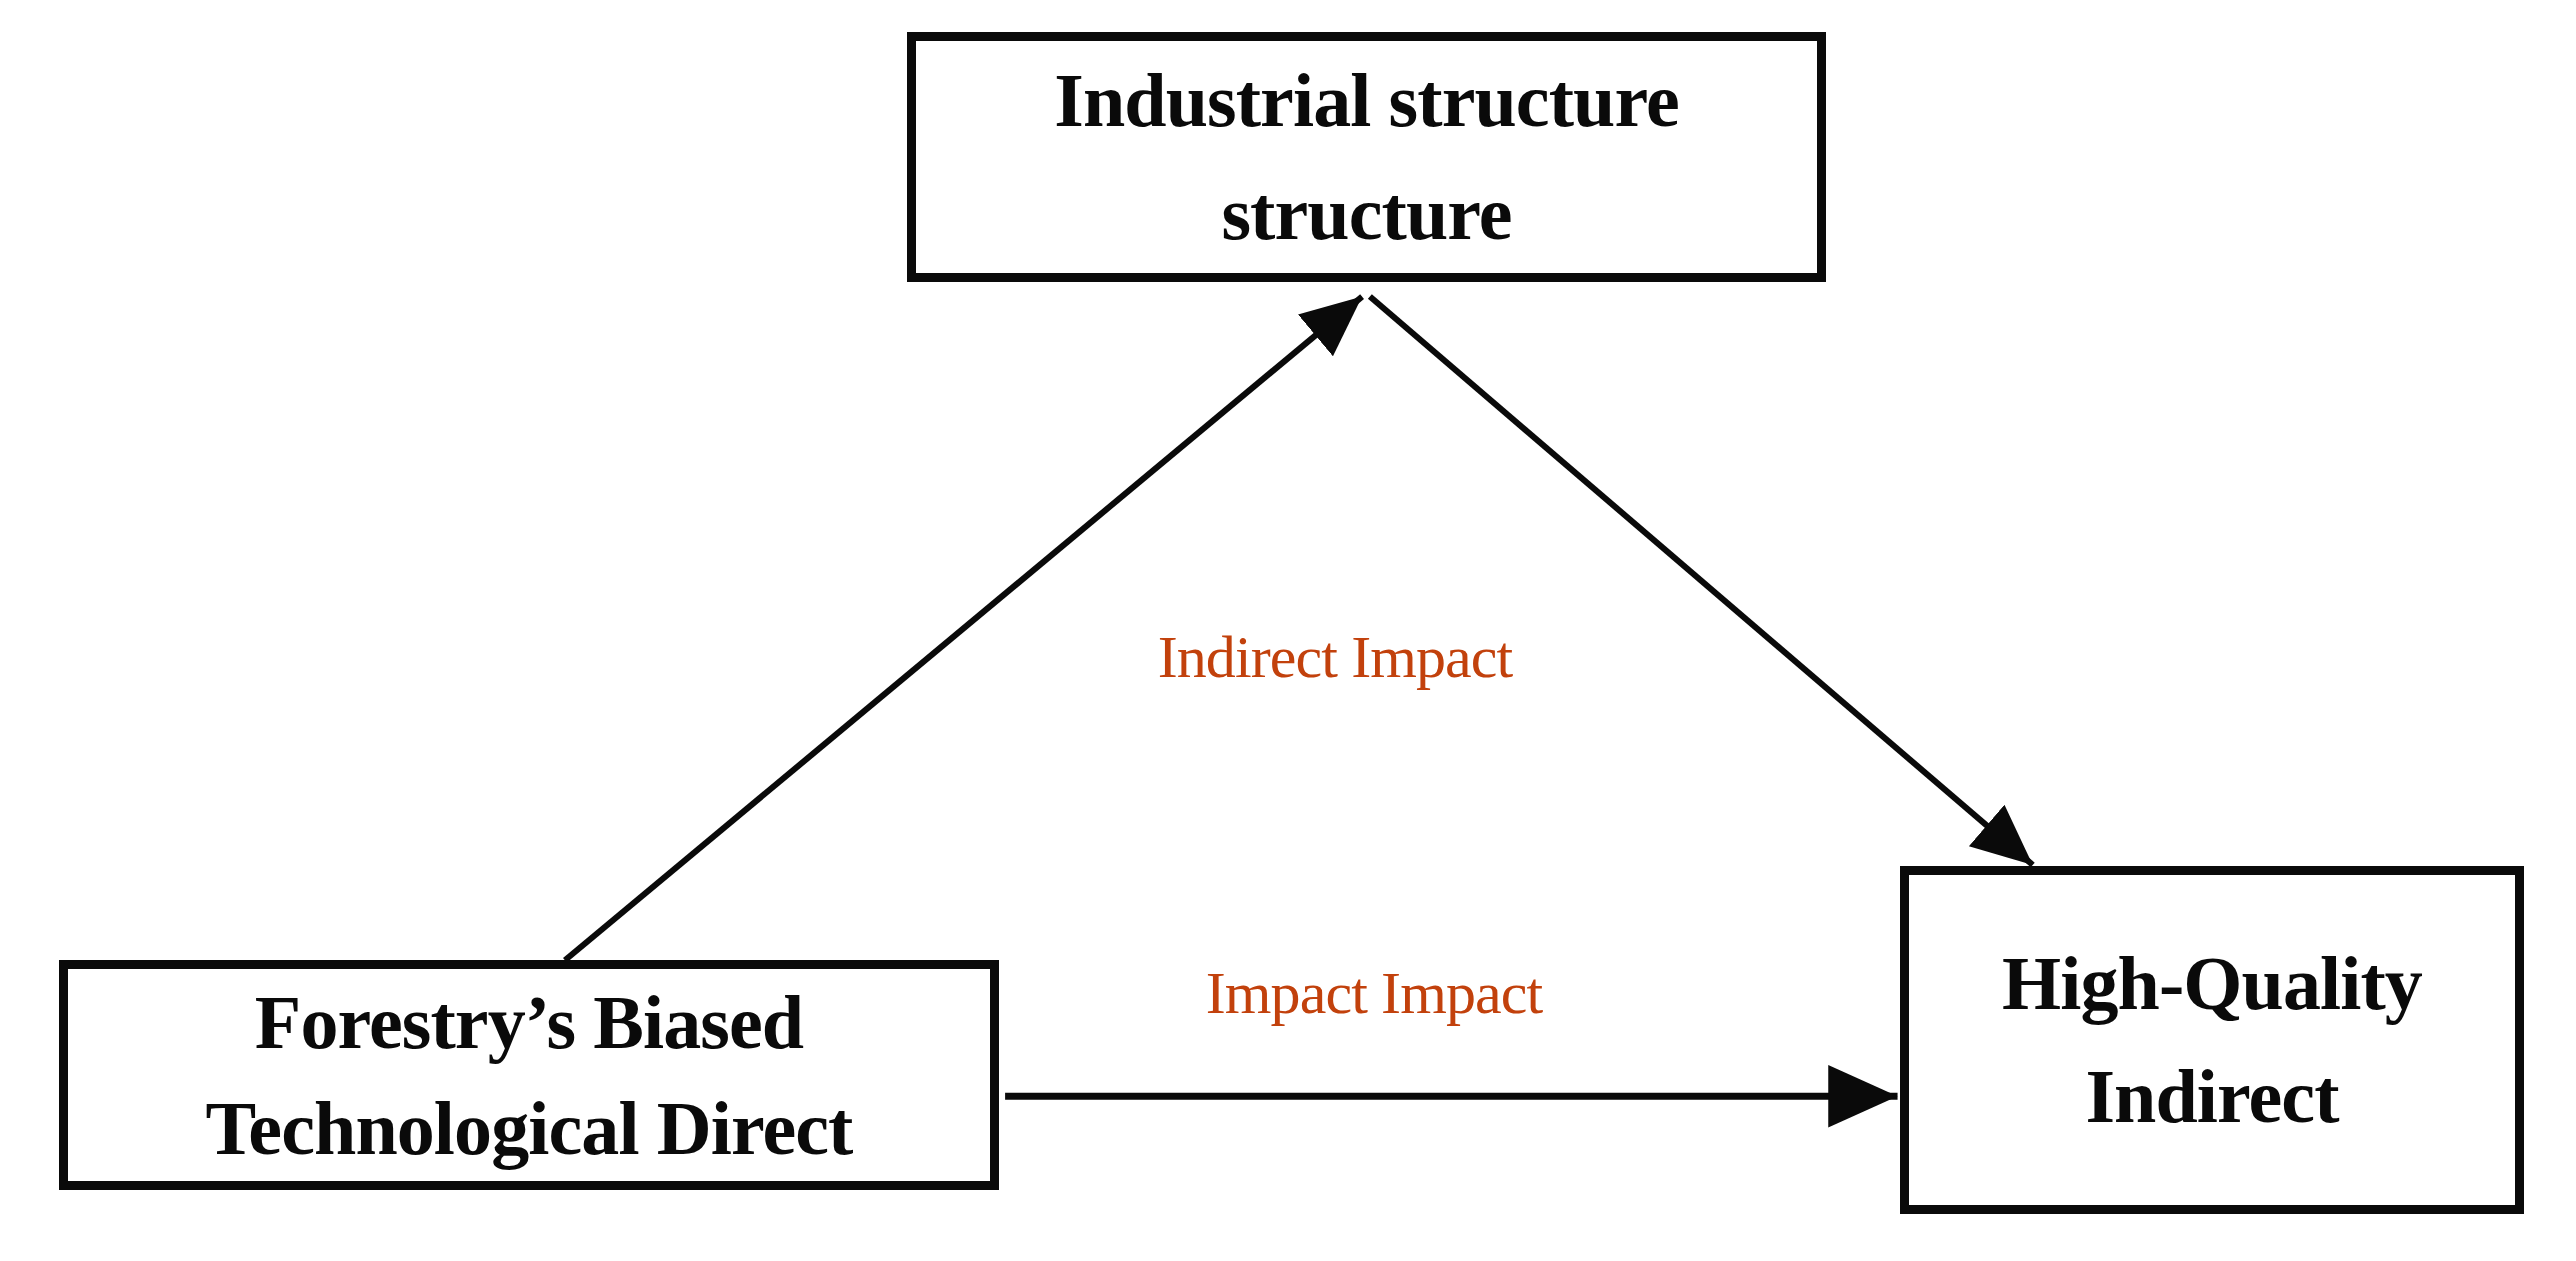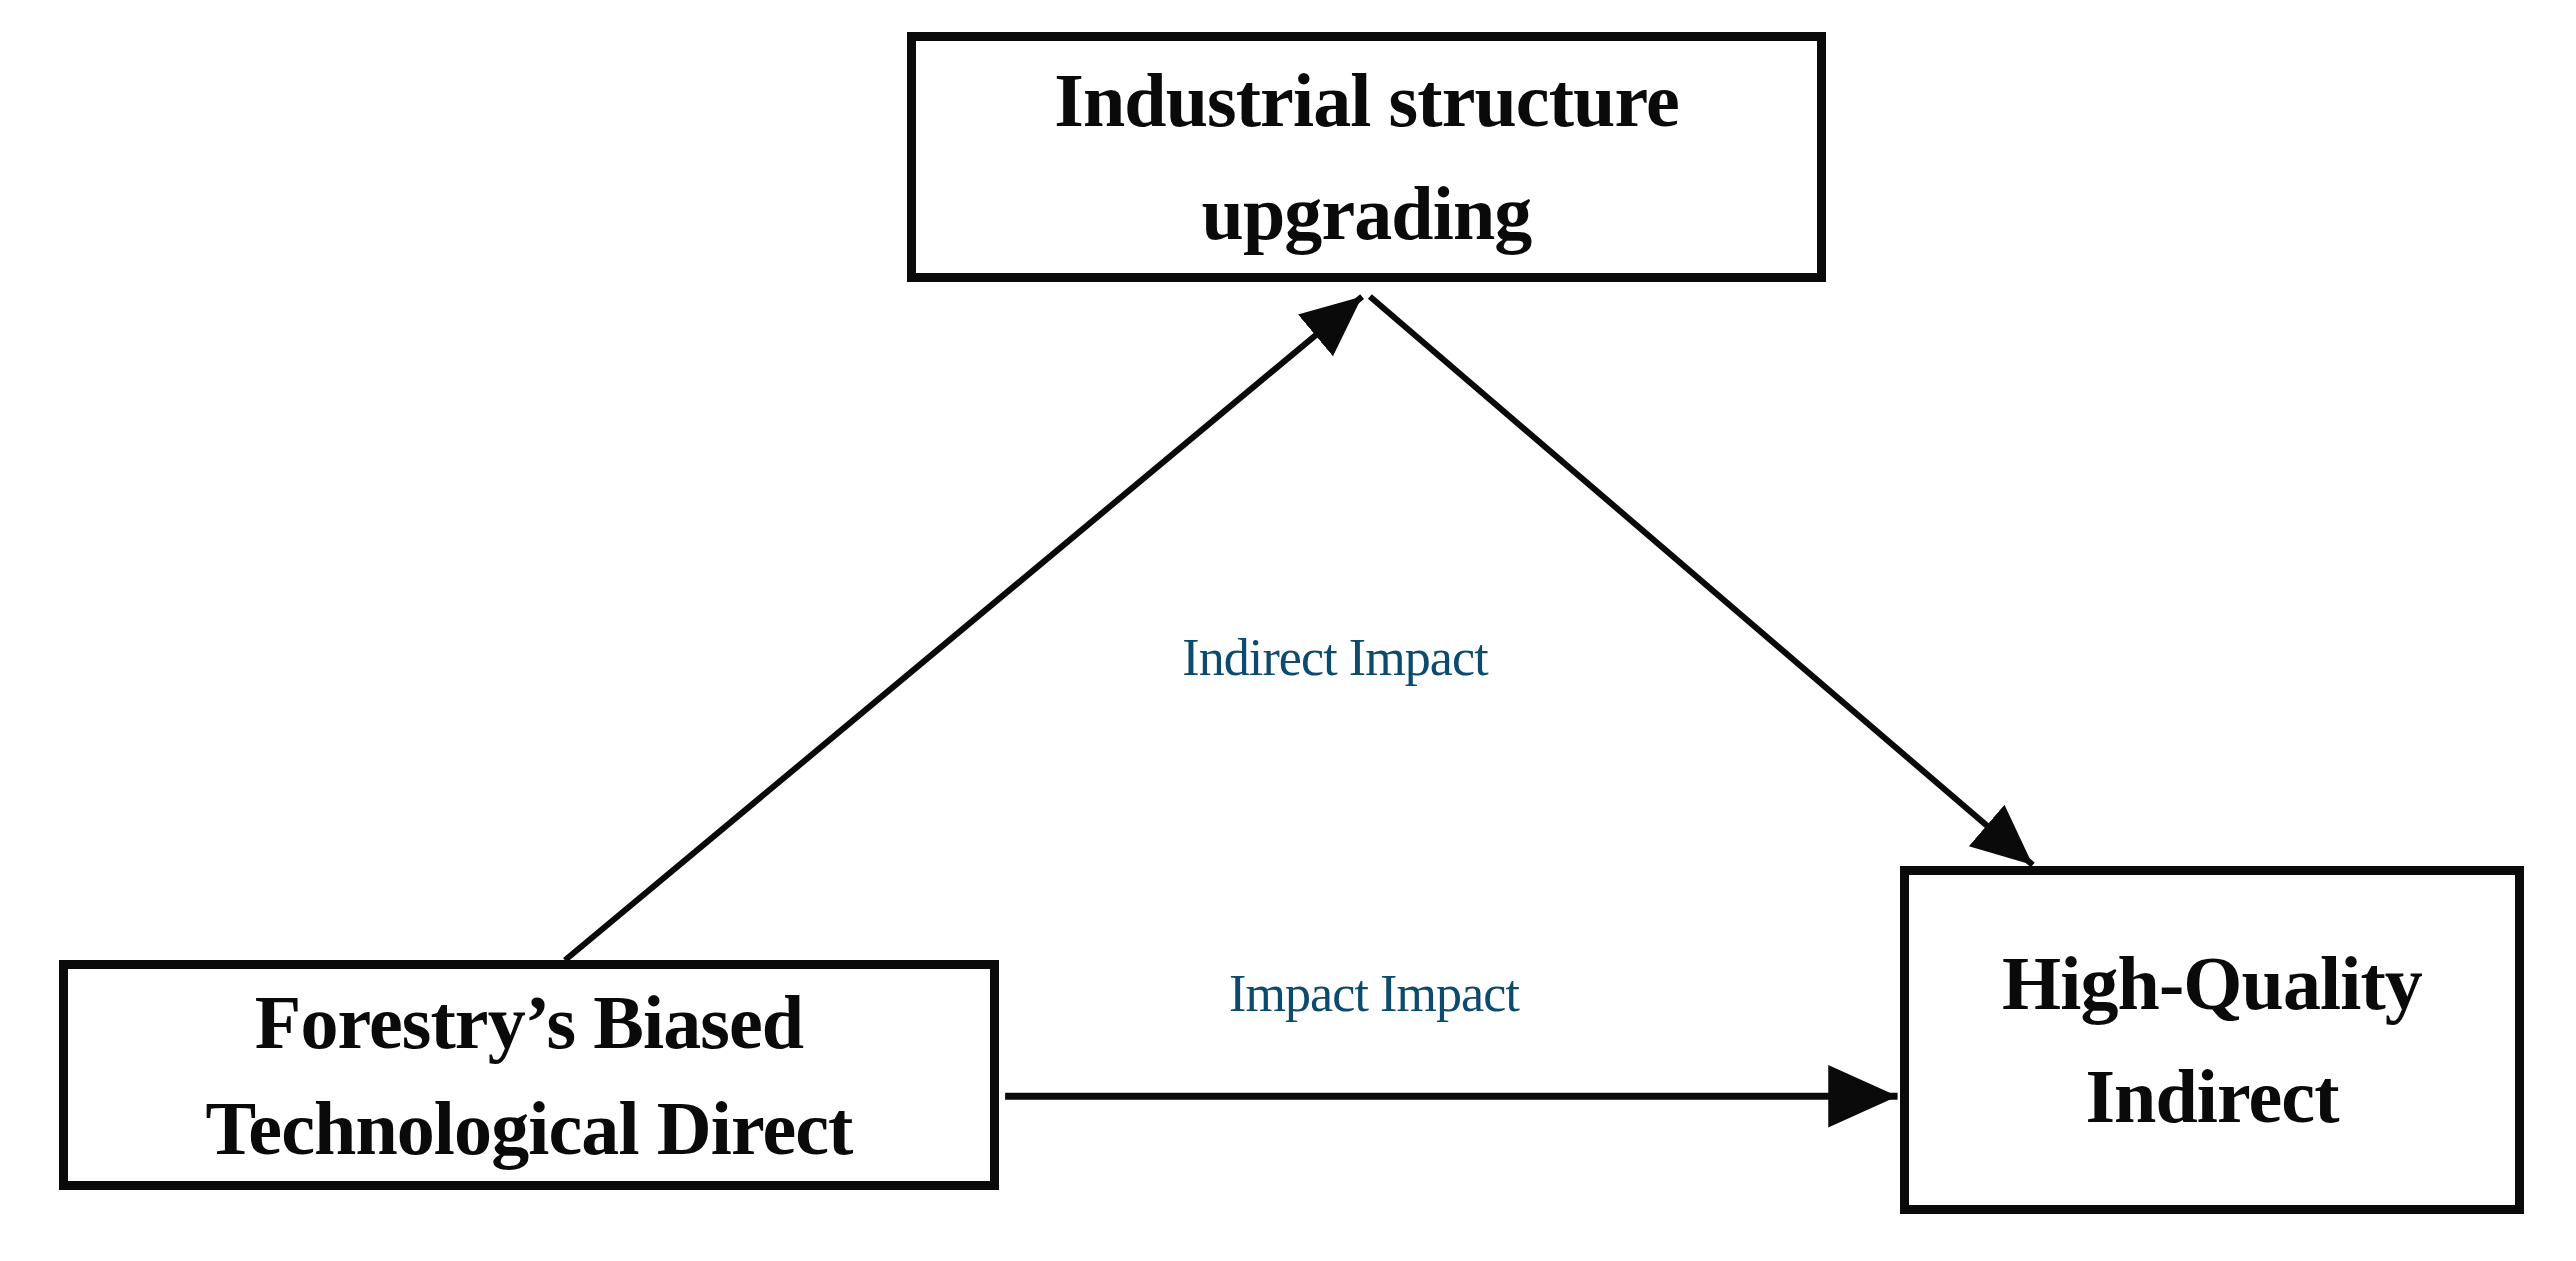"upgrading" span.node-line { text: upgrading -> structure }
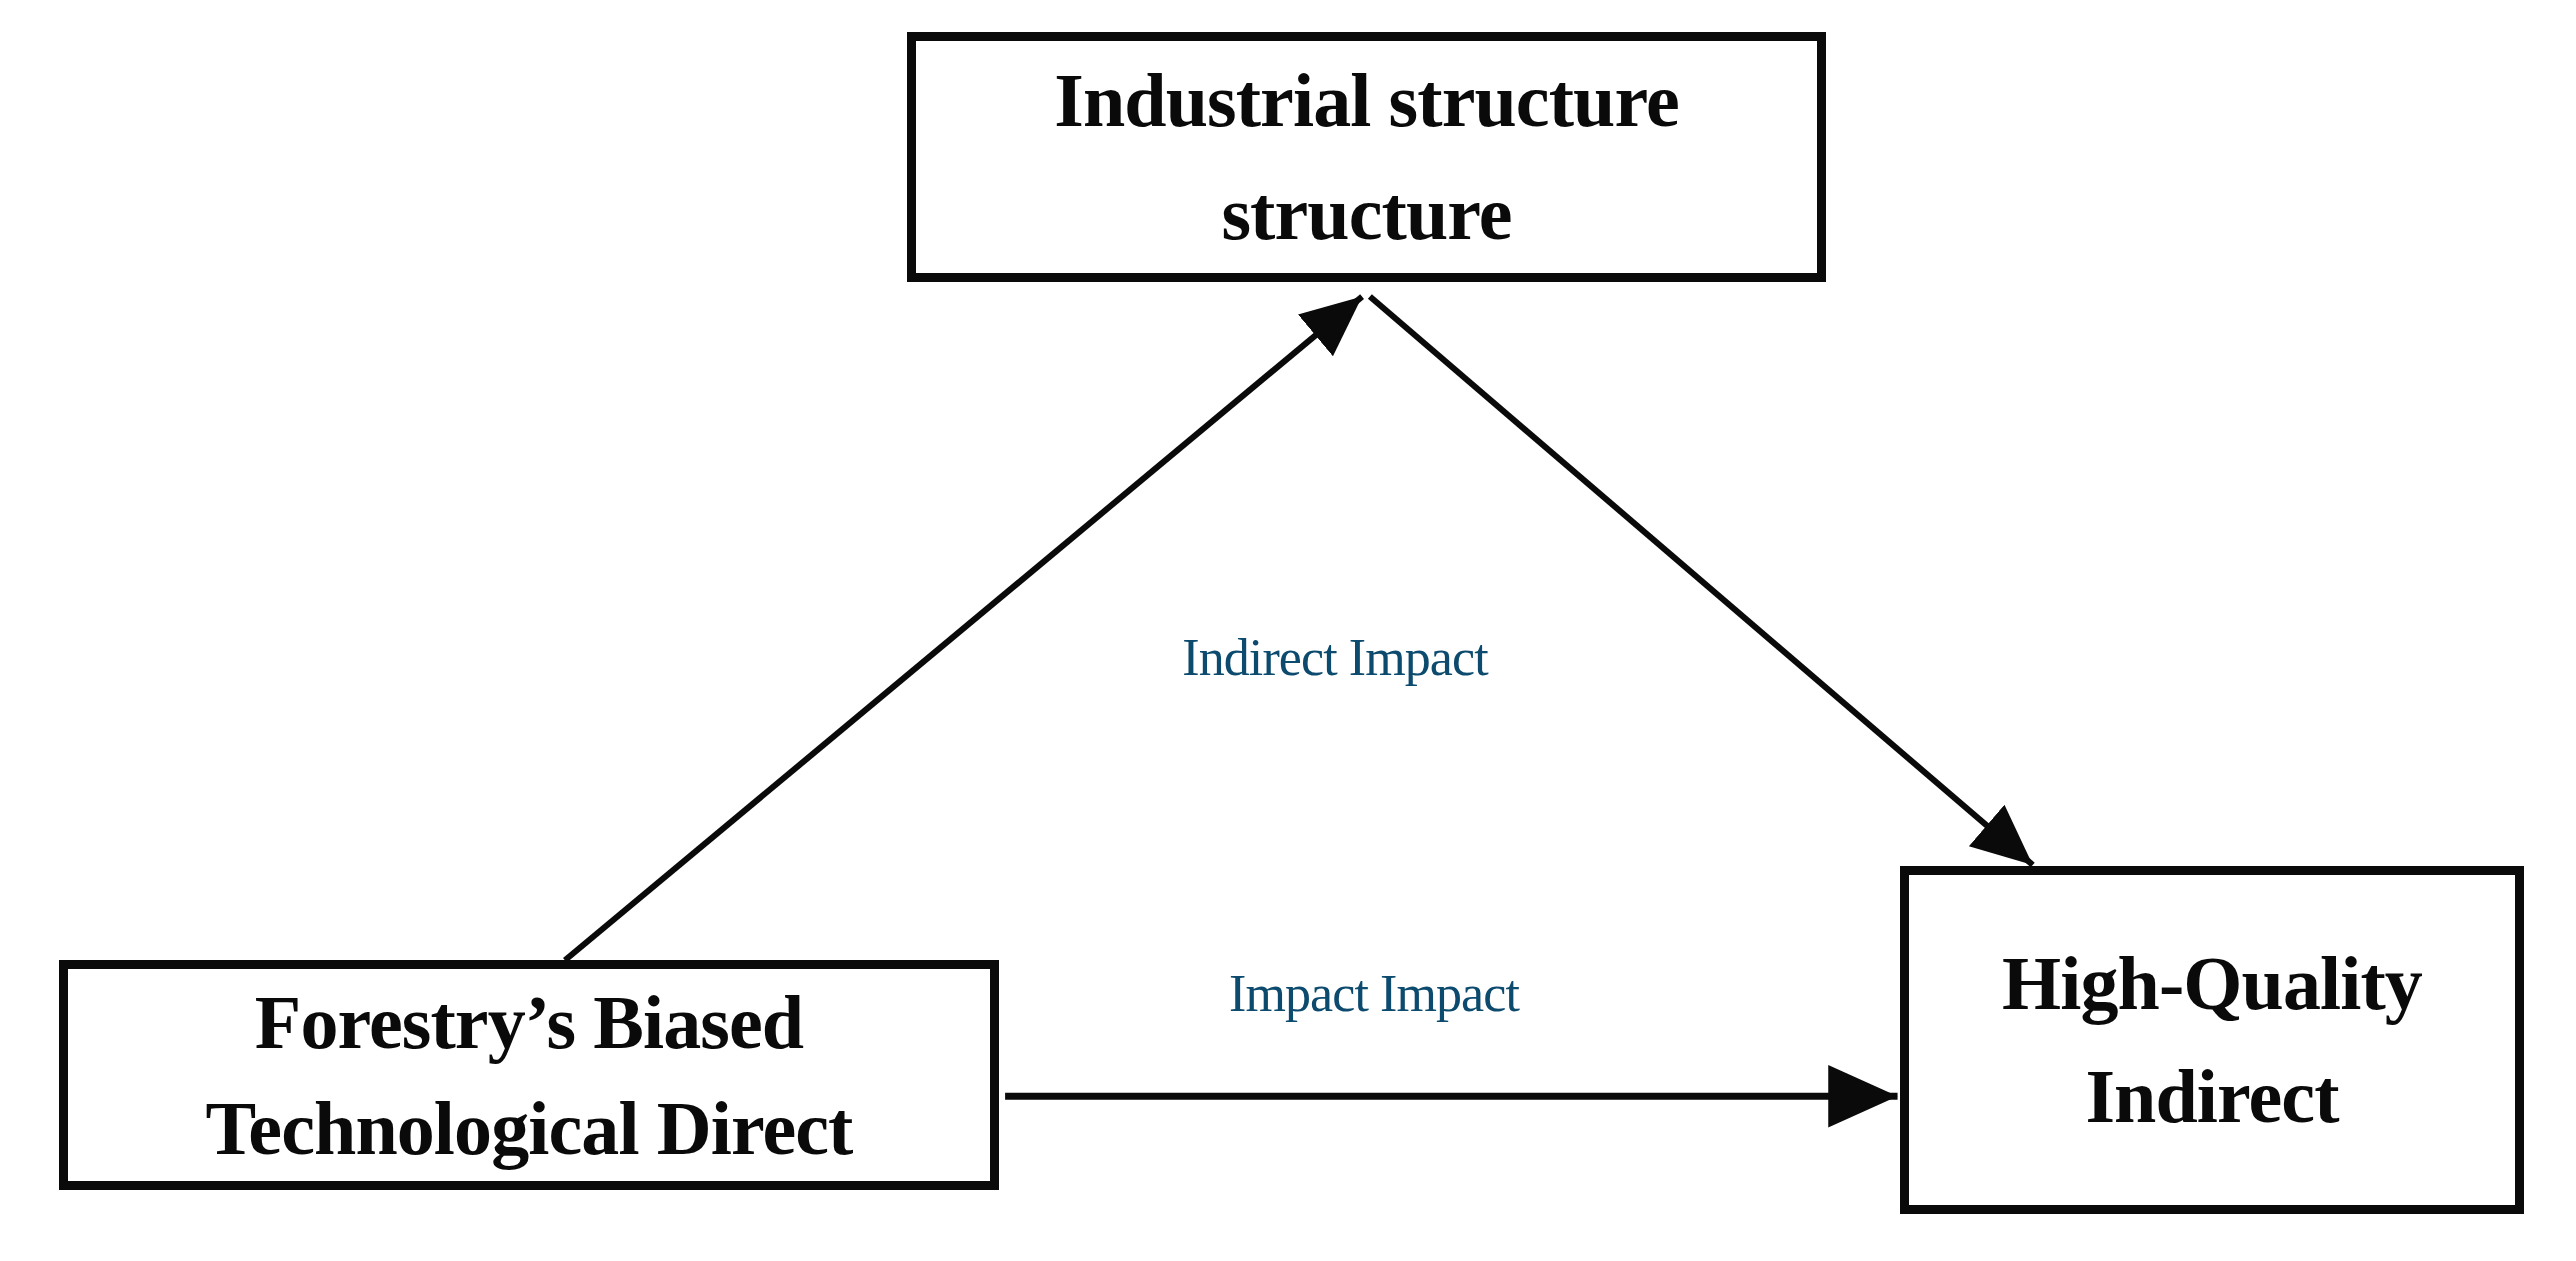"Indirect Impact" .edge-label { color: #0c4a6e -> #c2410c; font-size: 52px -> 60px }
